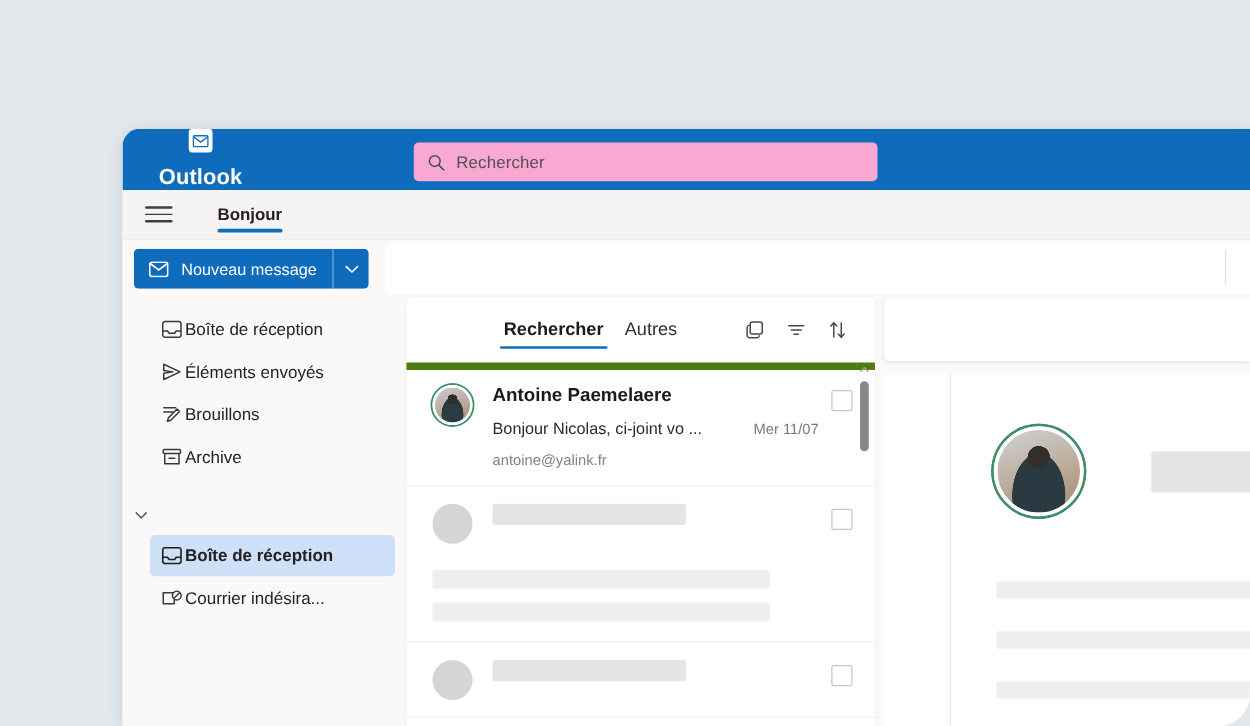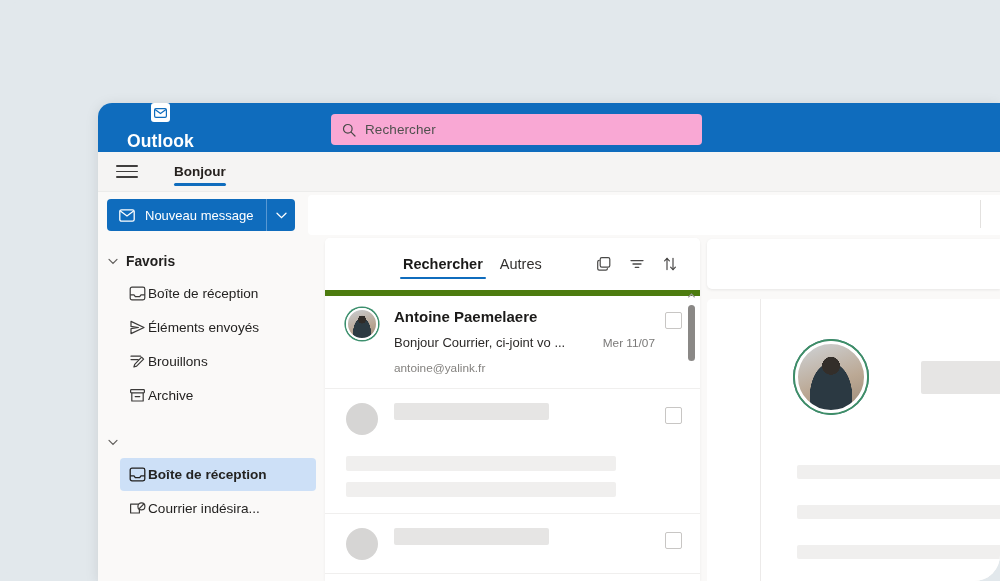"Favoris" div.sb-group-head { html: <div> <svg> <path></path> </svg> <span>Favoris</span> </div> -> none }
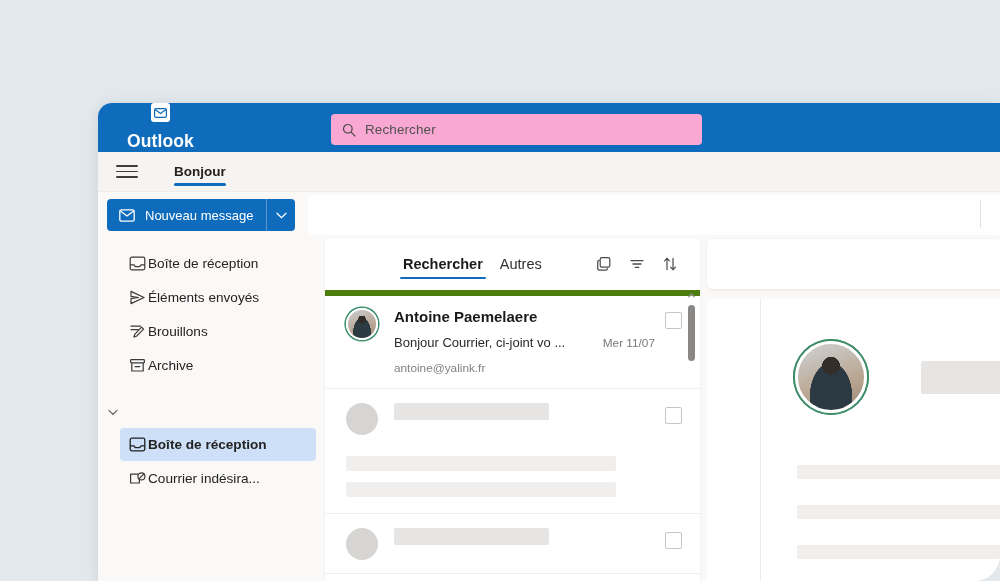"Bonjour Courrier, ci-joint vo ..." div.preview { text: Courrier -> Nicolas }
